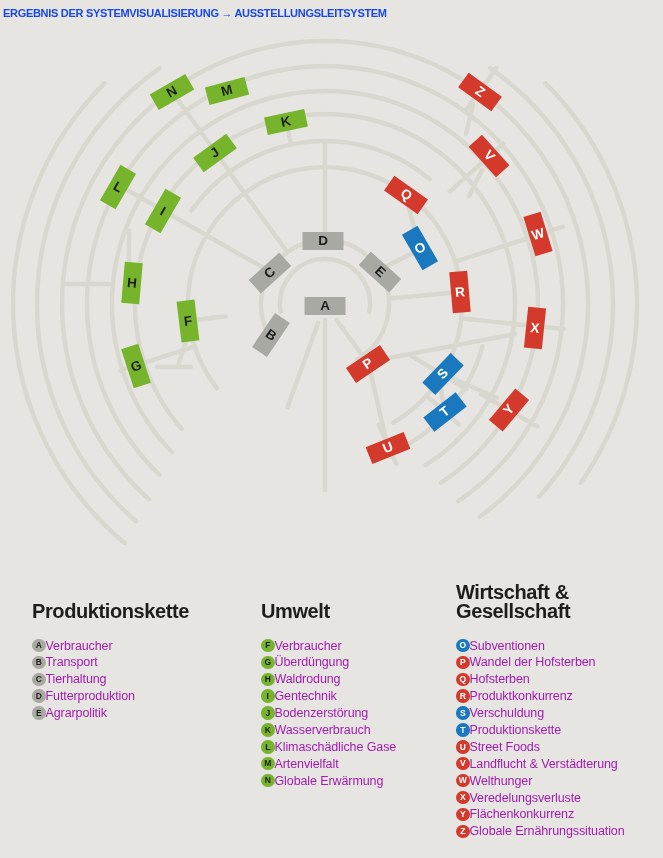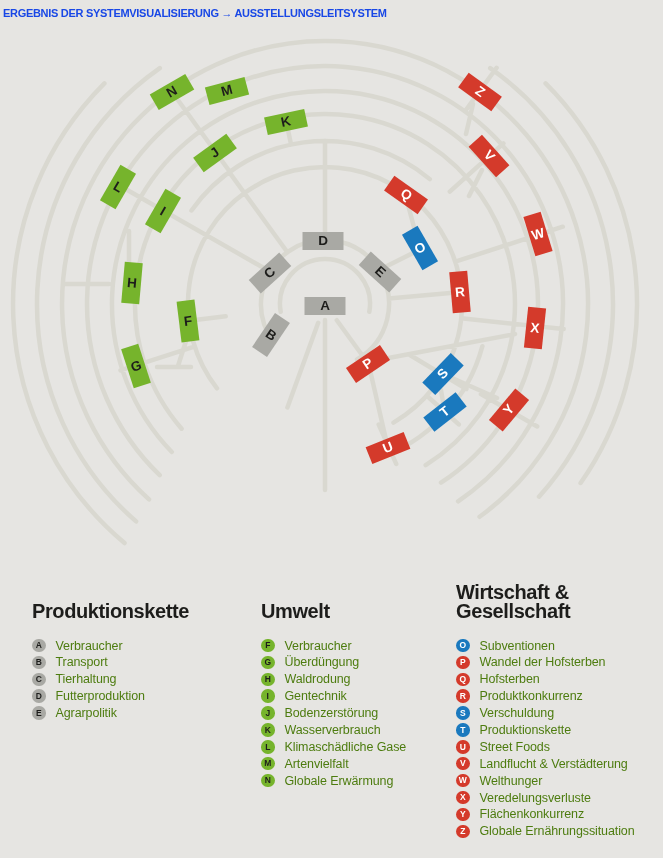"Verbraucher" .llabel { color: #4d7c0f -> #a21caf; margin-left: 10px -> none }
